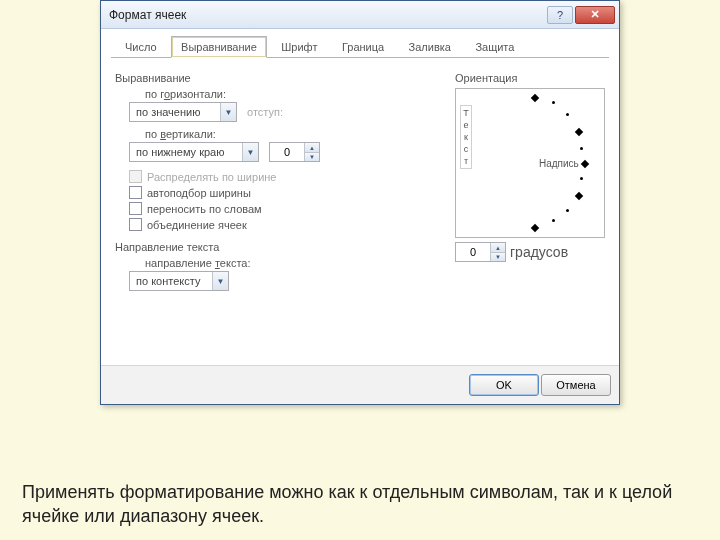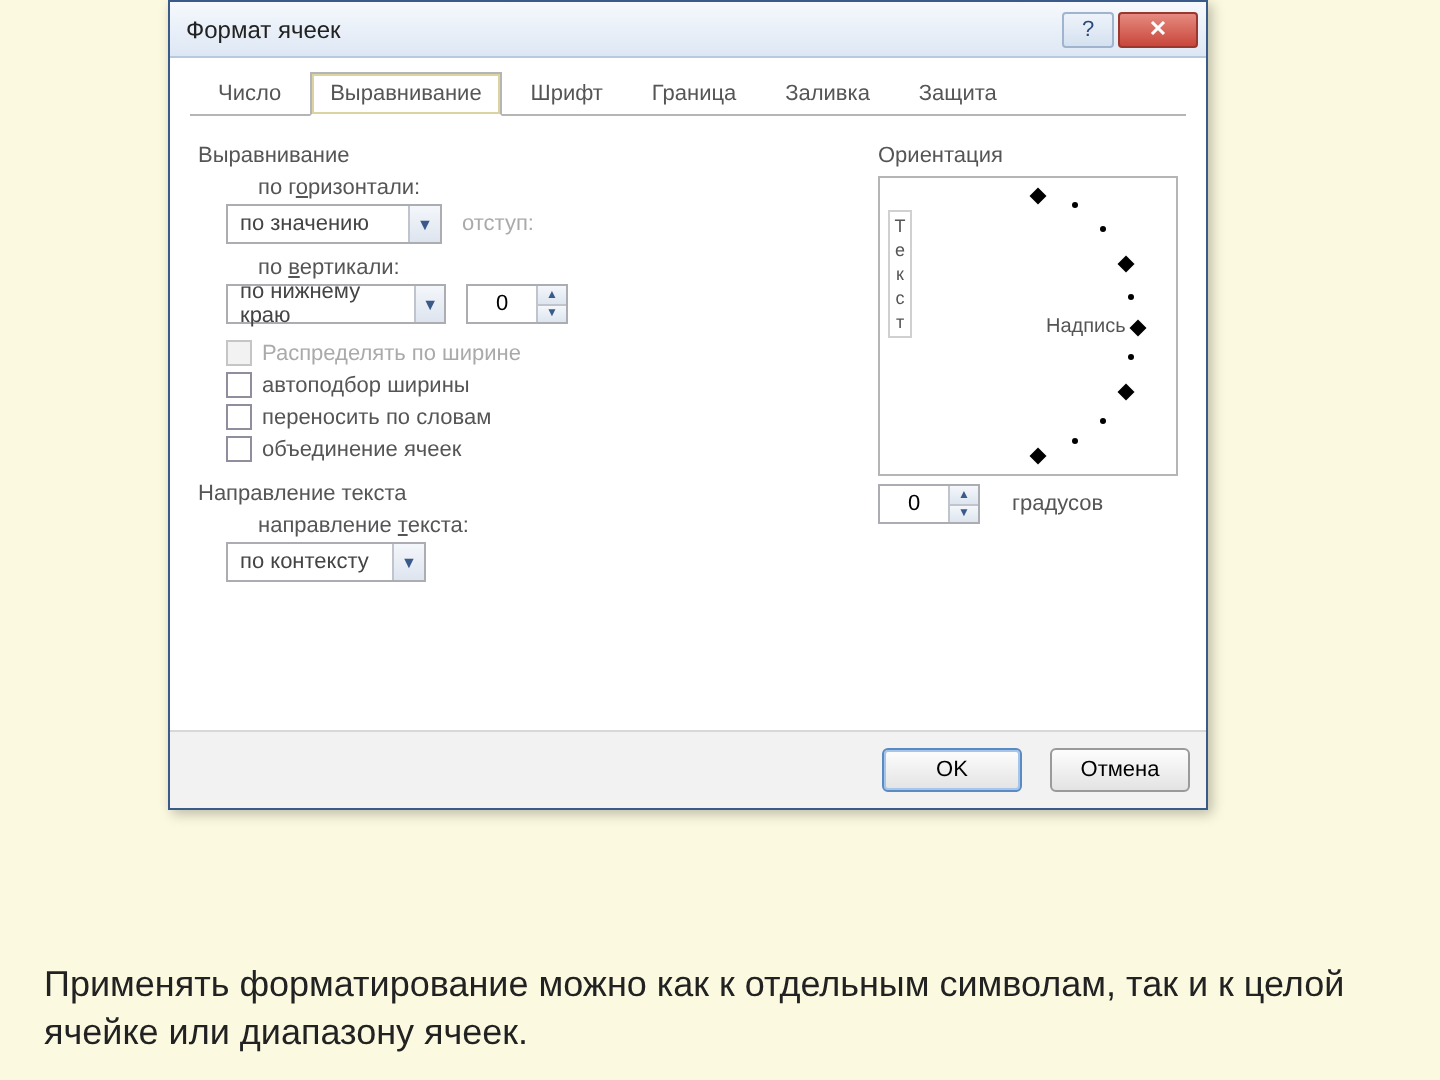"Формат ячеек" .dialog { left: 84px -> 100px }
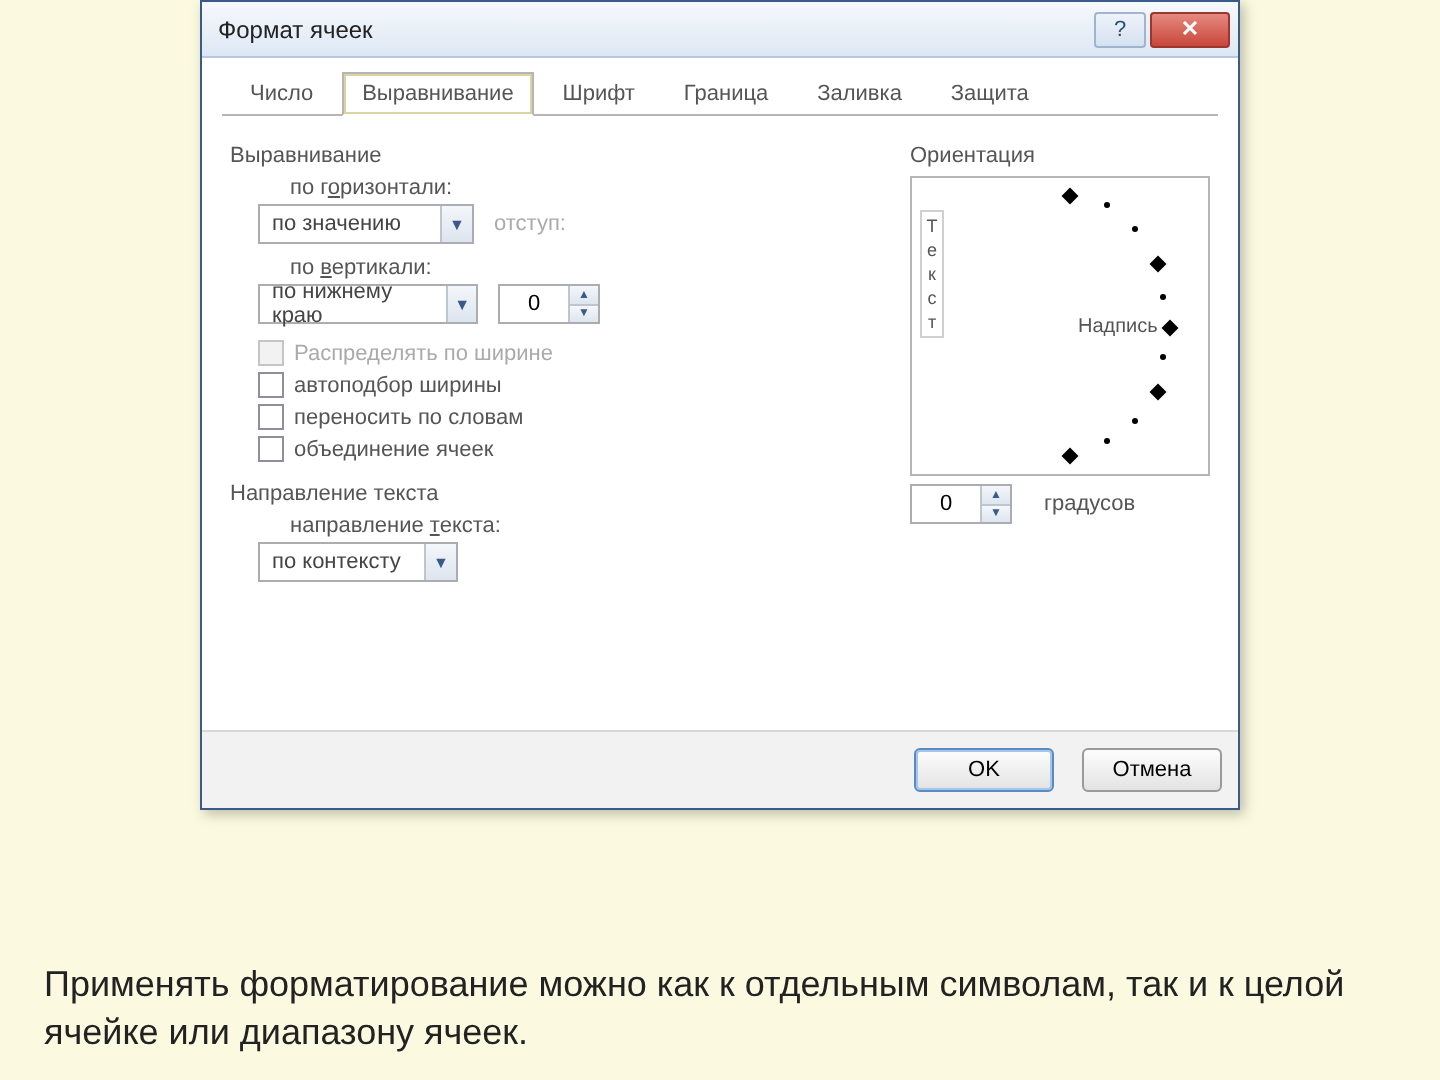"по нижнему краю" div.dropdown { width: 110px -> 130px }
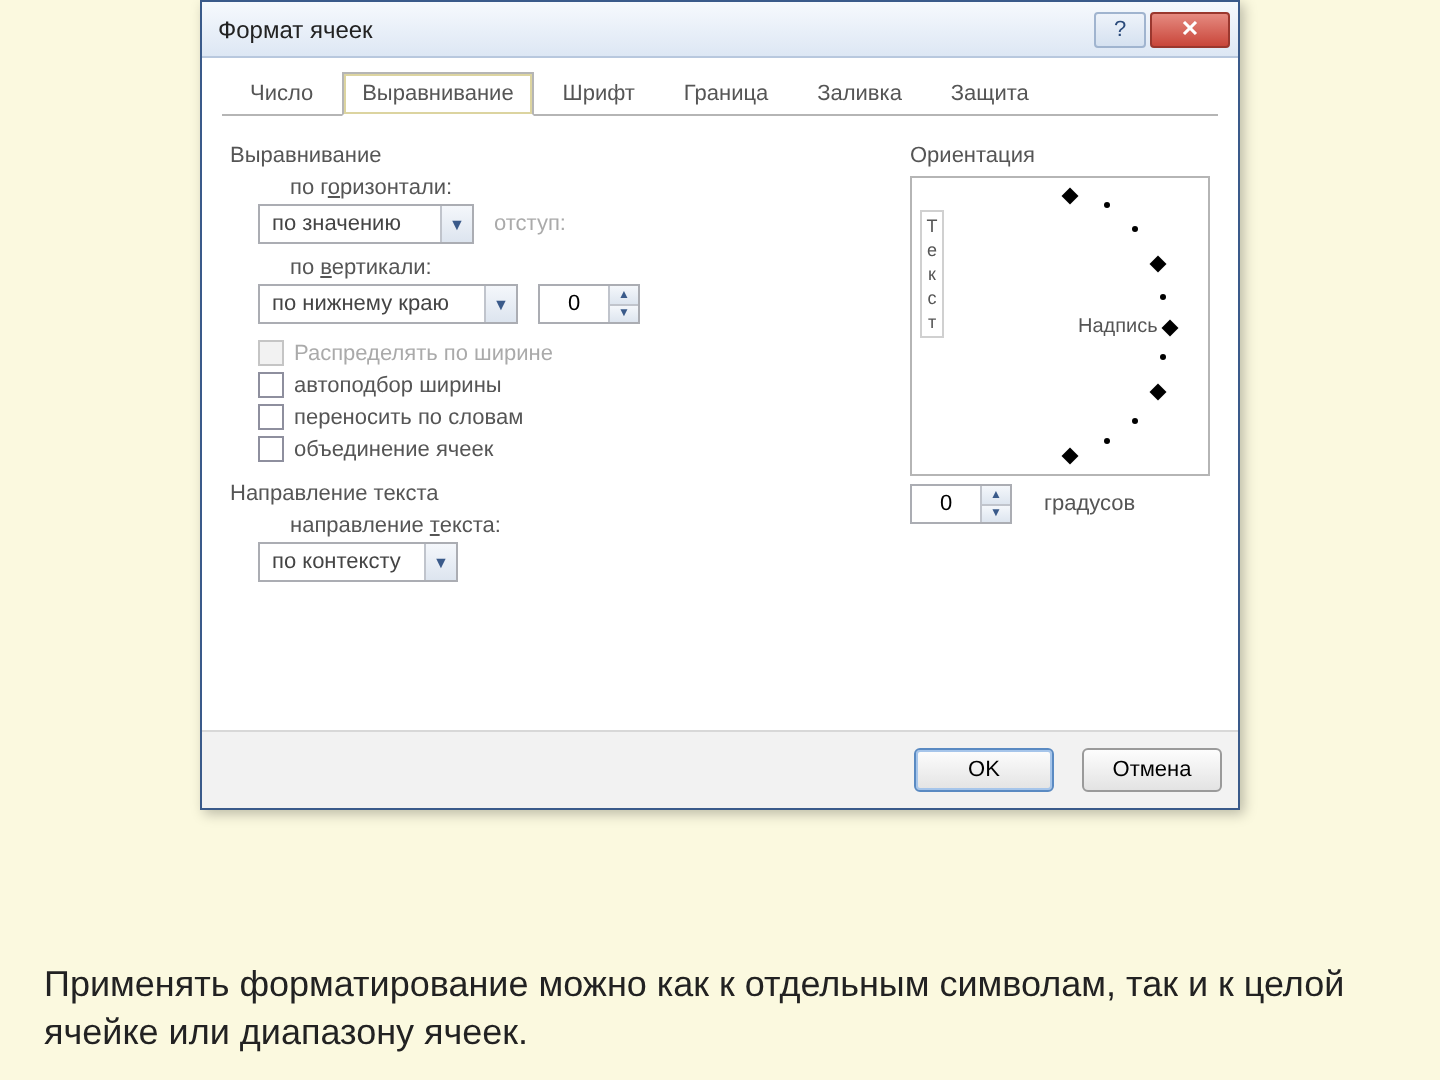"градусов" .deg-lbl { font-size: 11px -> 14px; margin-left: 16px -> 4px }
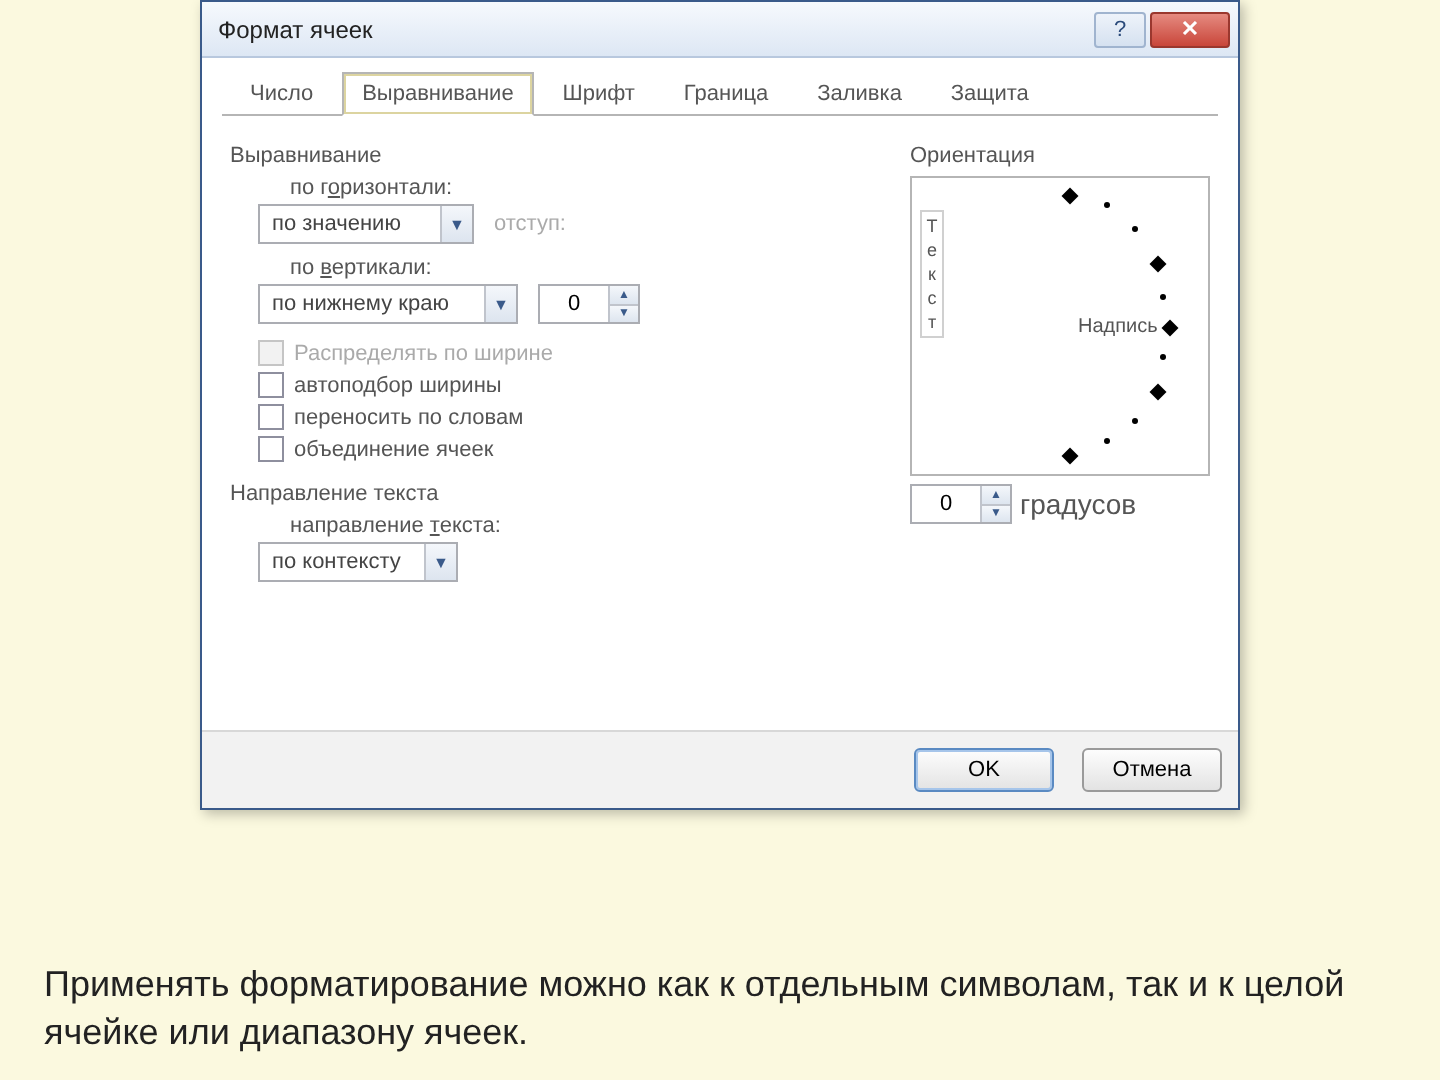"OK" .footer { gap: 14px -> 2px }
